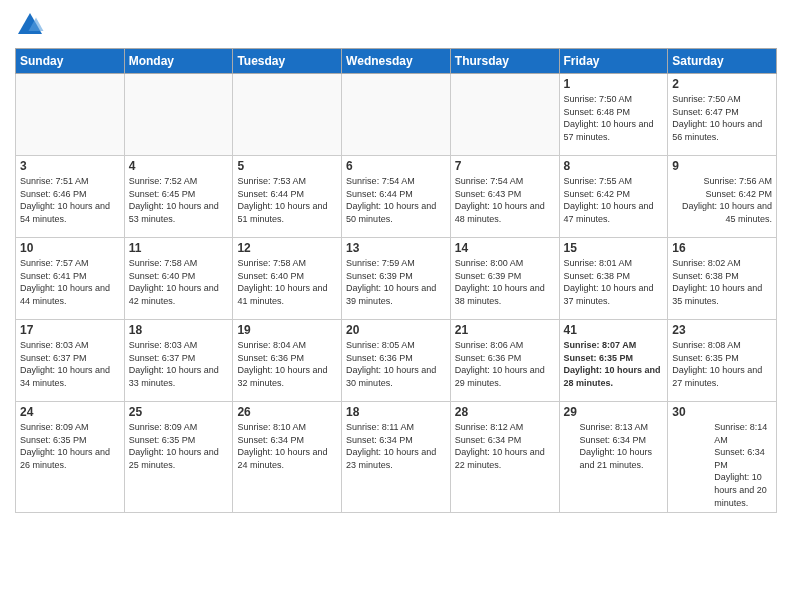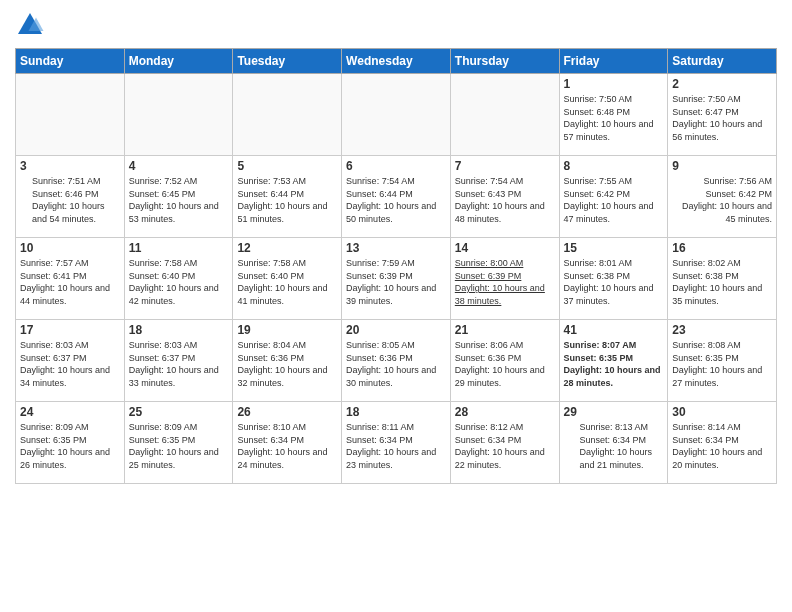"Sunrise: 7:51 AM" div.day-info { margin-left: 12px -> none }
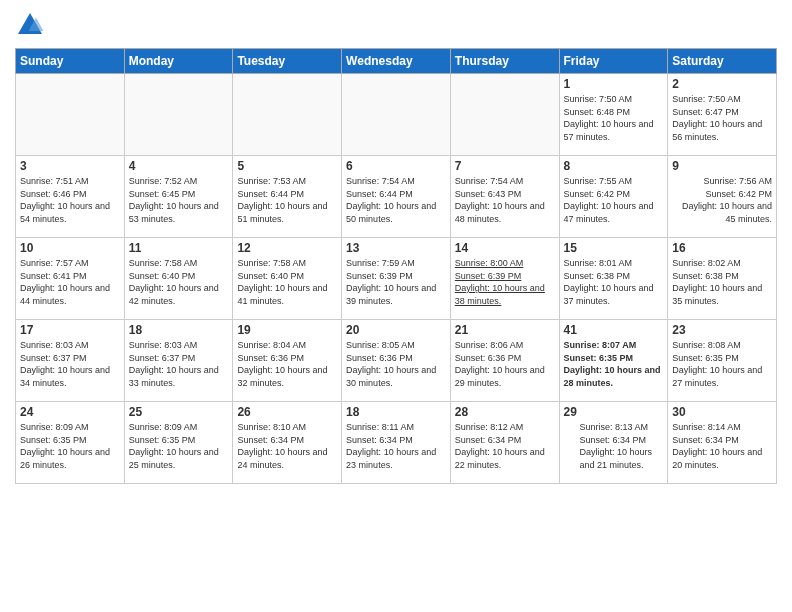"Sunrise: 8:00 AM" div.day-info { text-decoration: underline -> none }
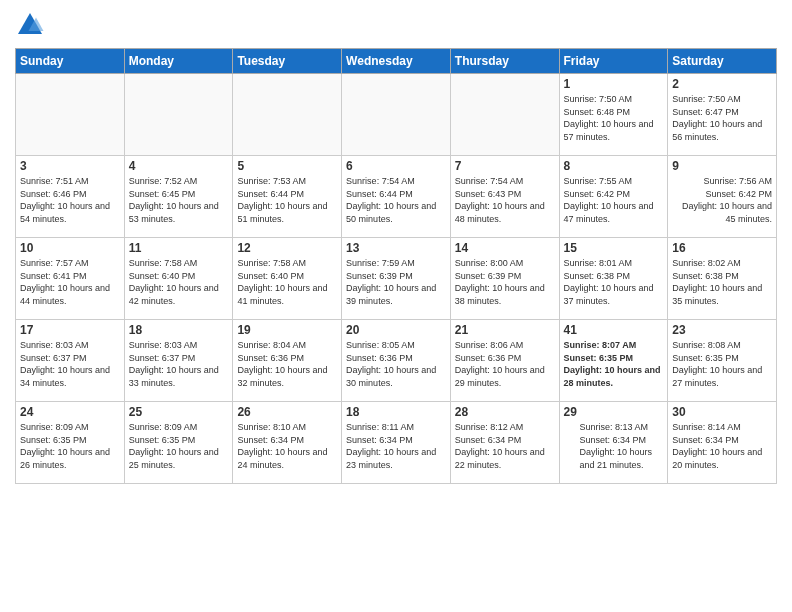"Sunrise: 8:14 AM" div.day-info { margin-left: none -> 42px }
